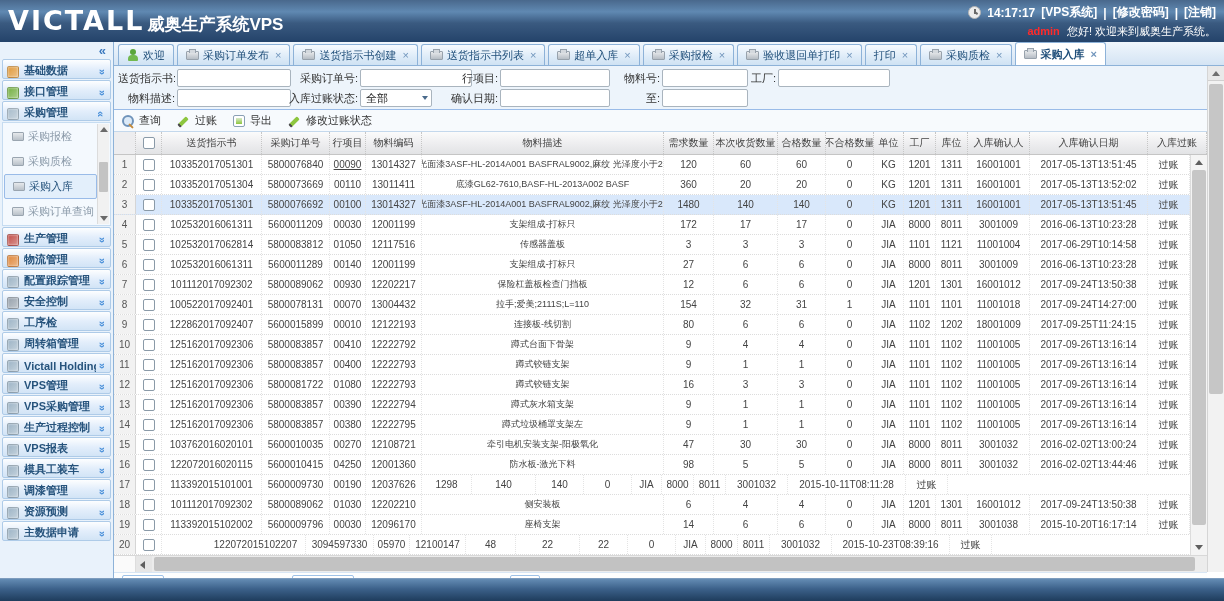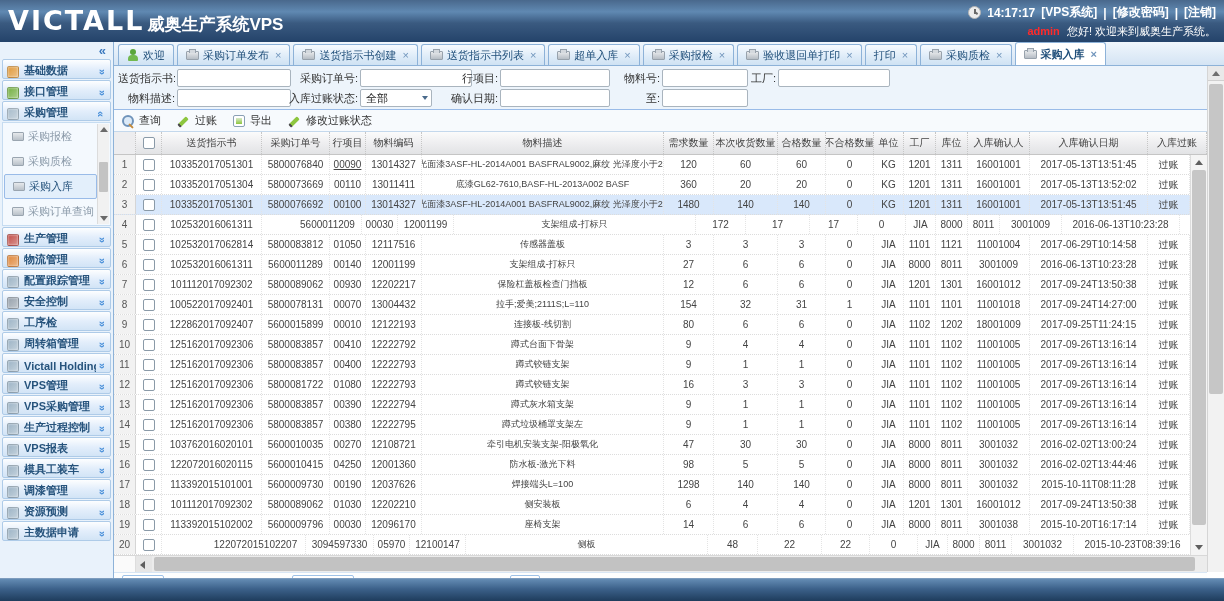"5600011209" div.td { margin-left: 32px -> none }
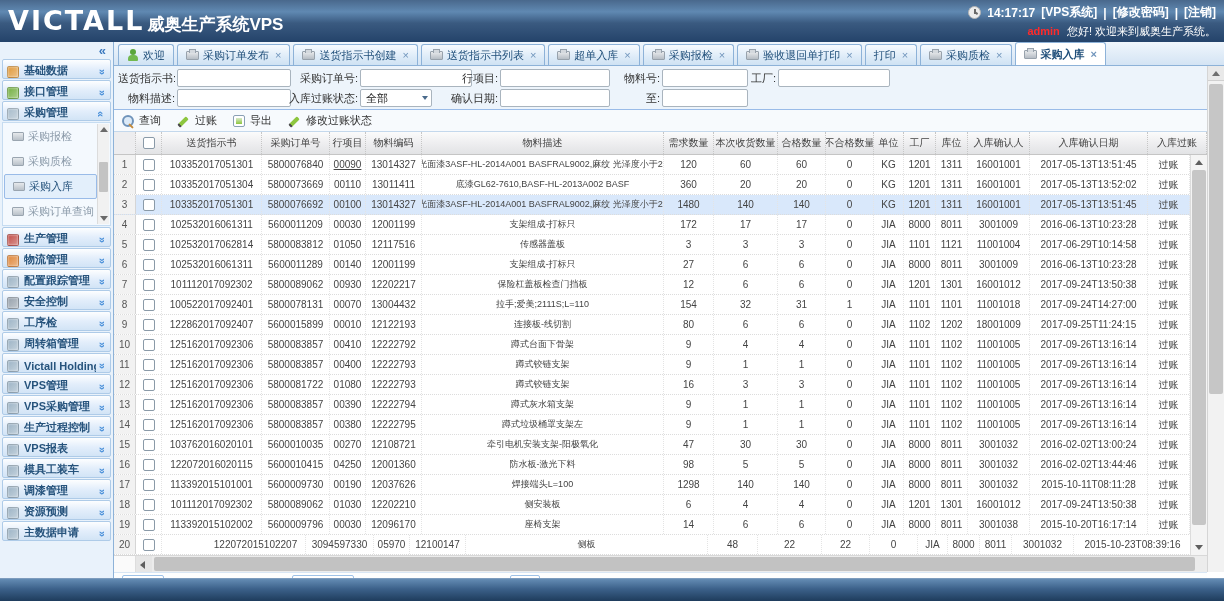"焊接端头L=100" div.td { html: <div>焊接端头L=100</div> -> none }
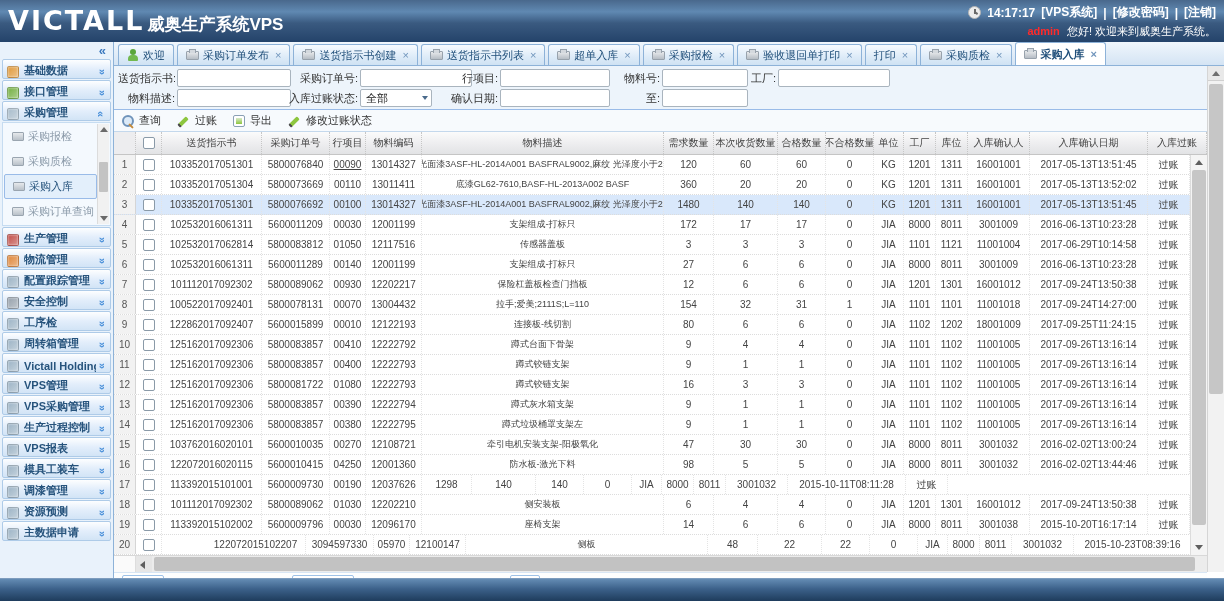"侧板" div.td { html: <div>侧板</div> -> none }
